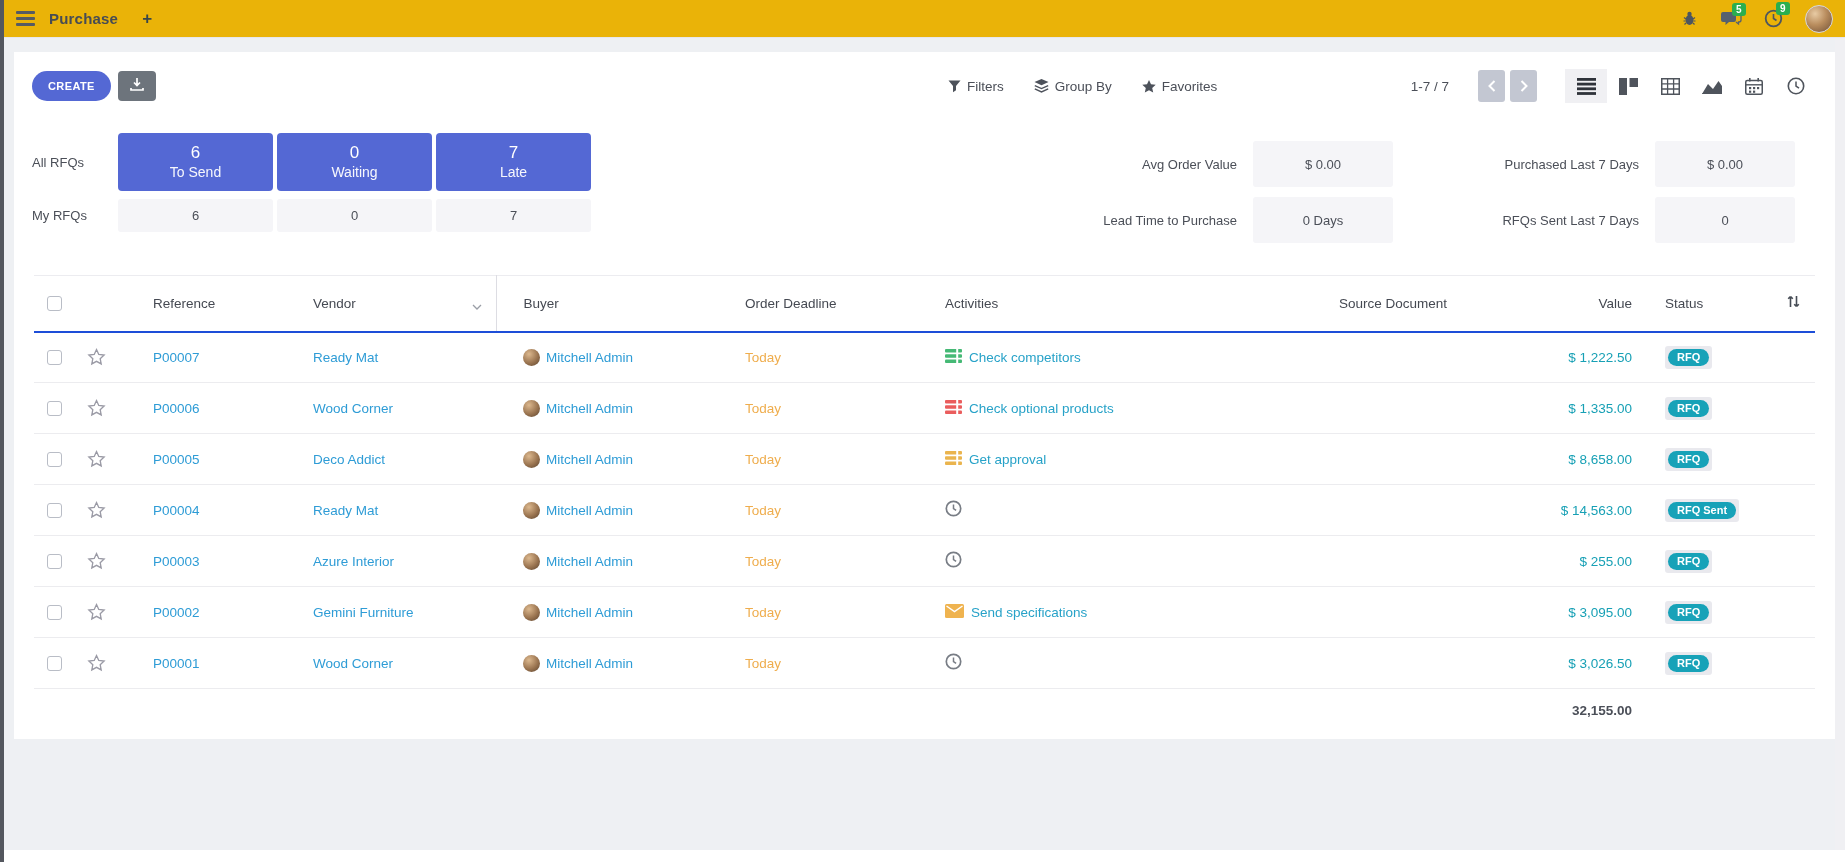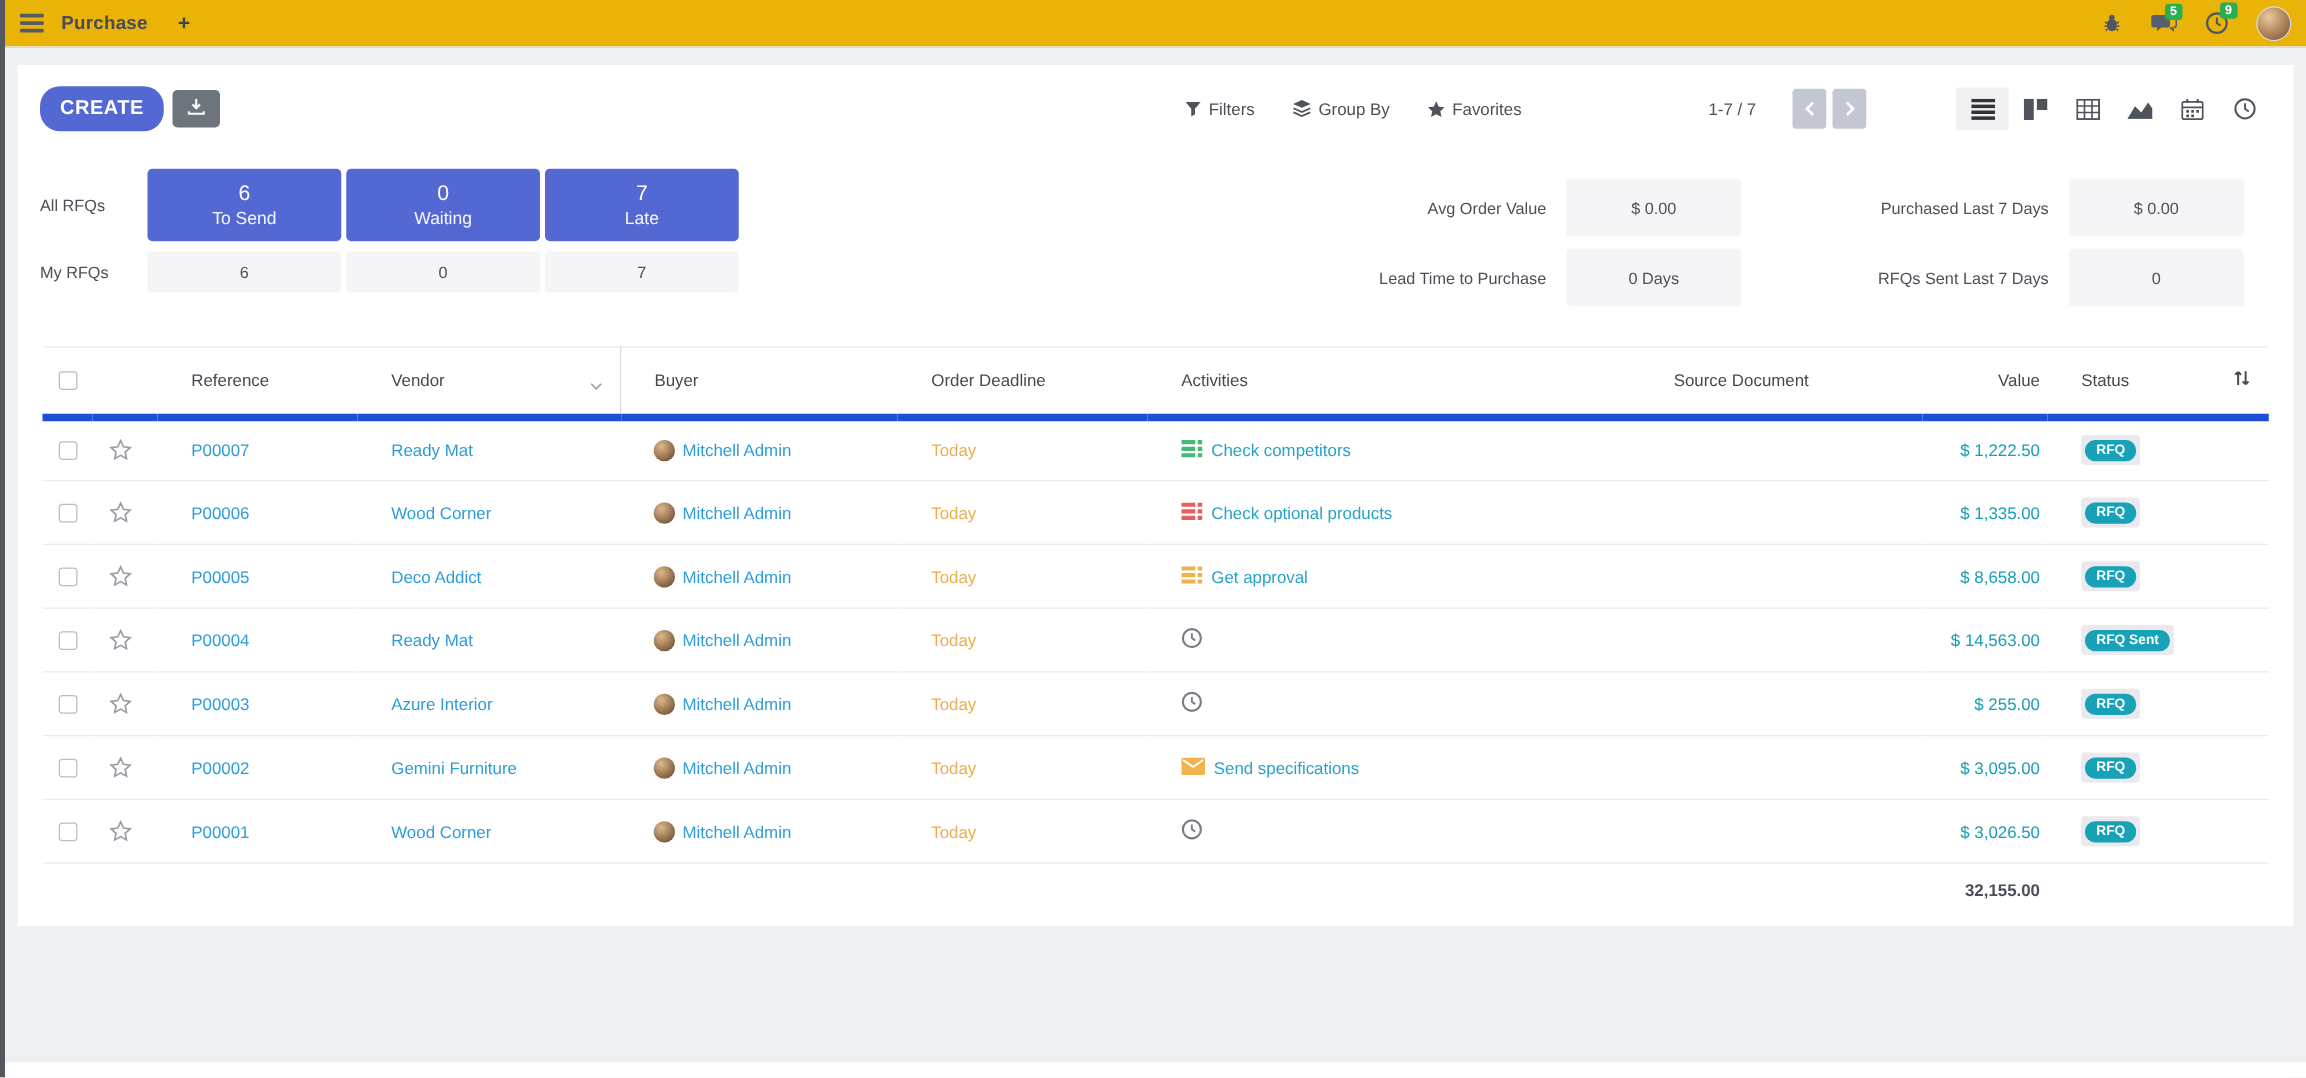"CREATE" .btn-create { font-size: 16px -> 11px }
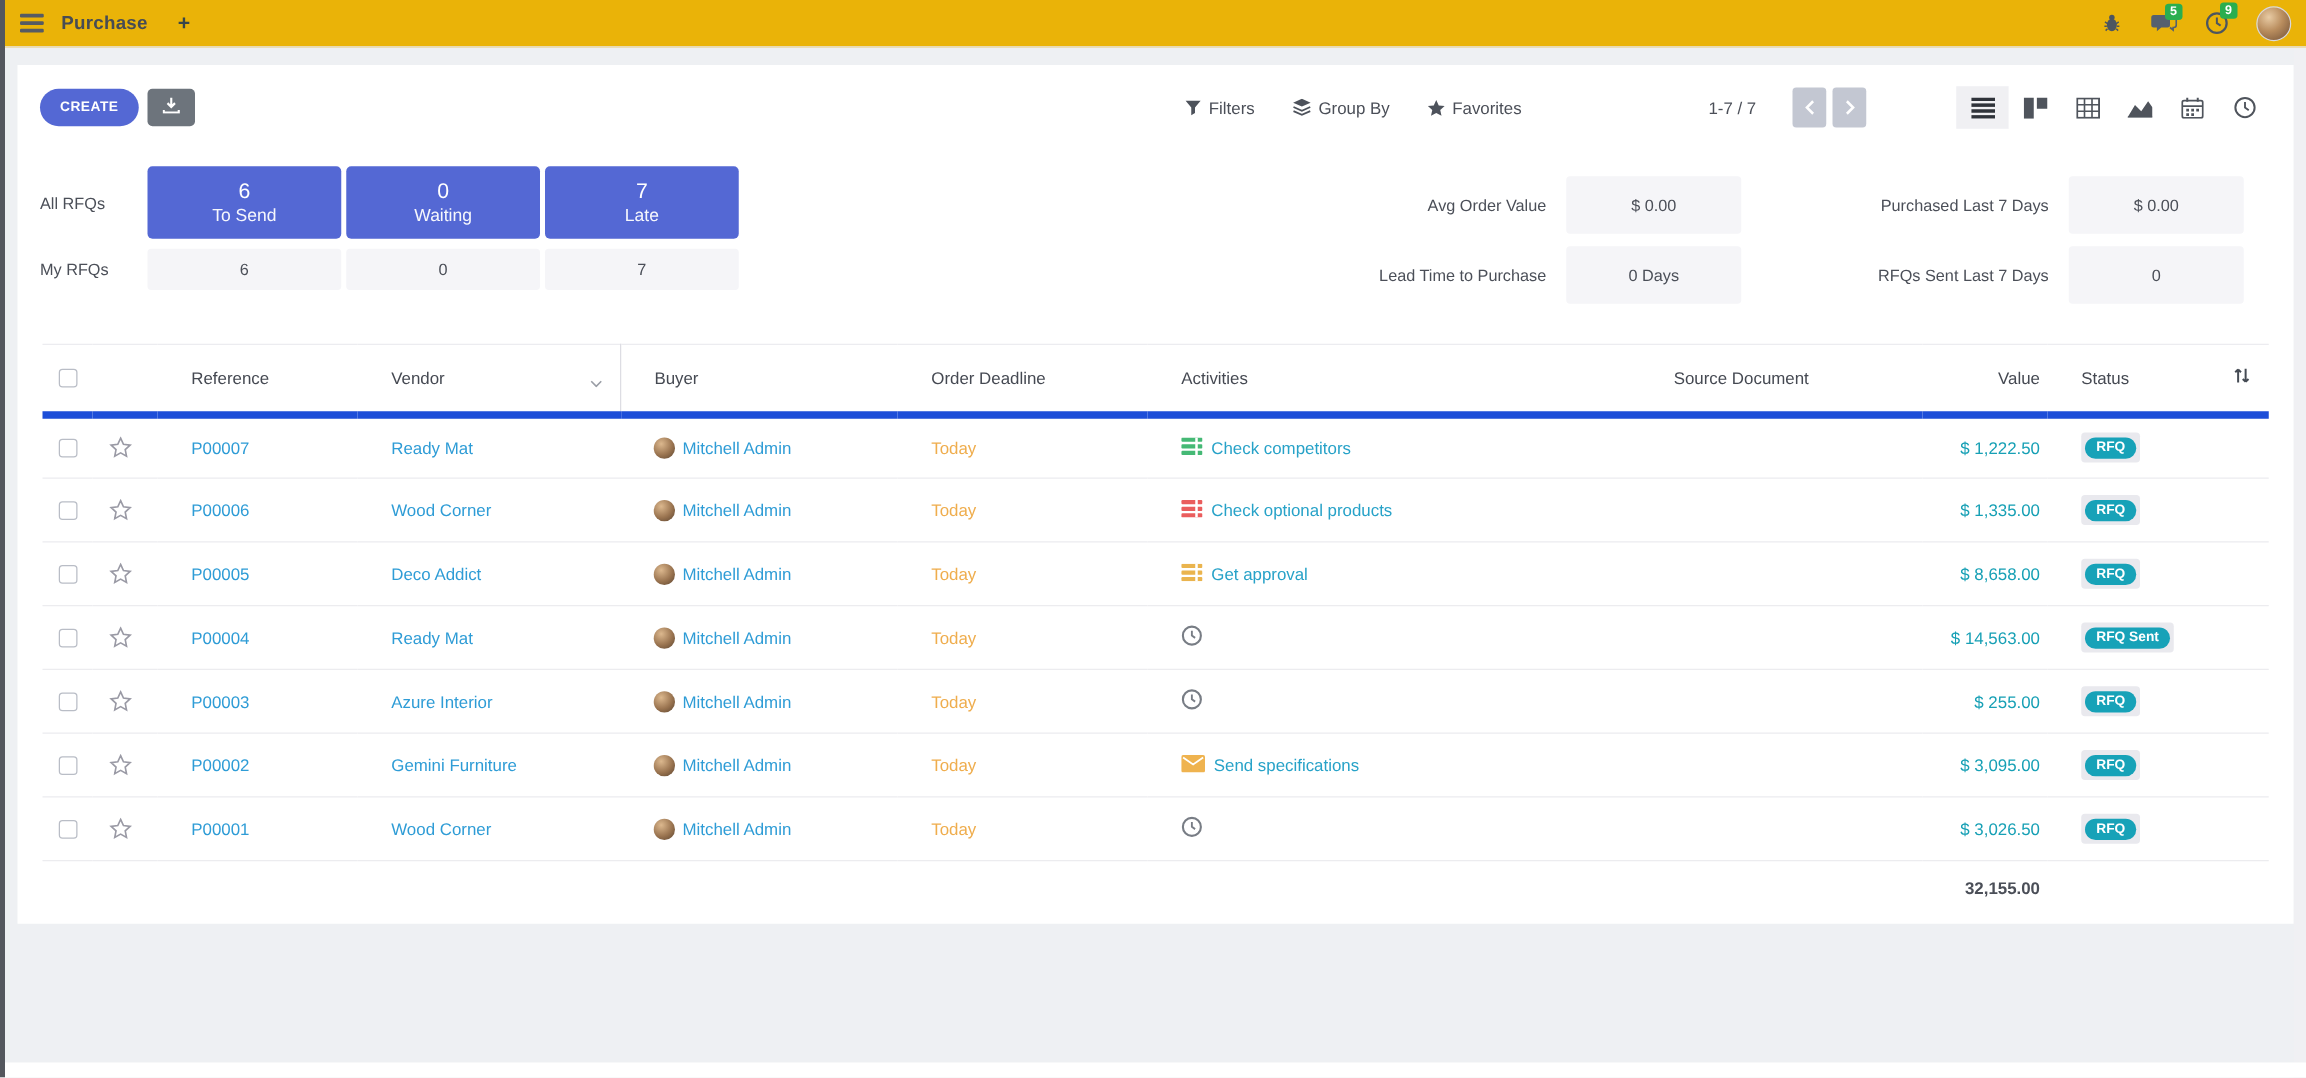"Filters" div.cp-right { gap: 44px -> none }
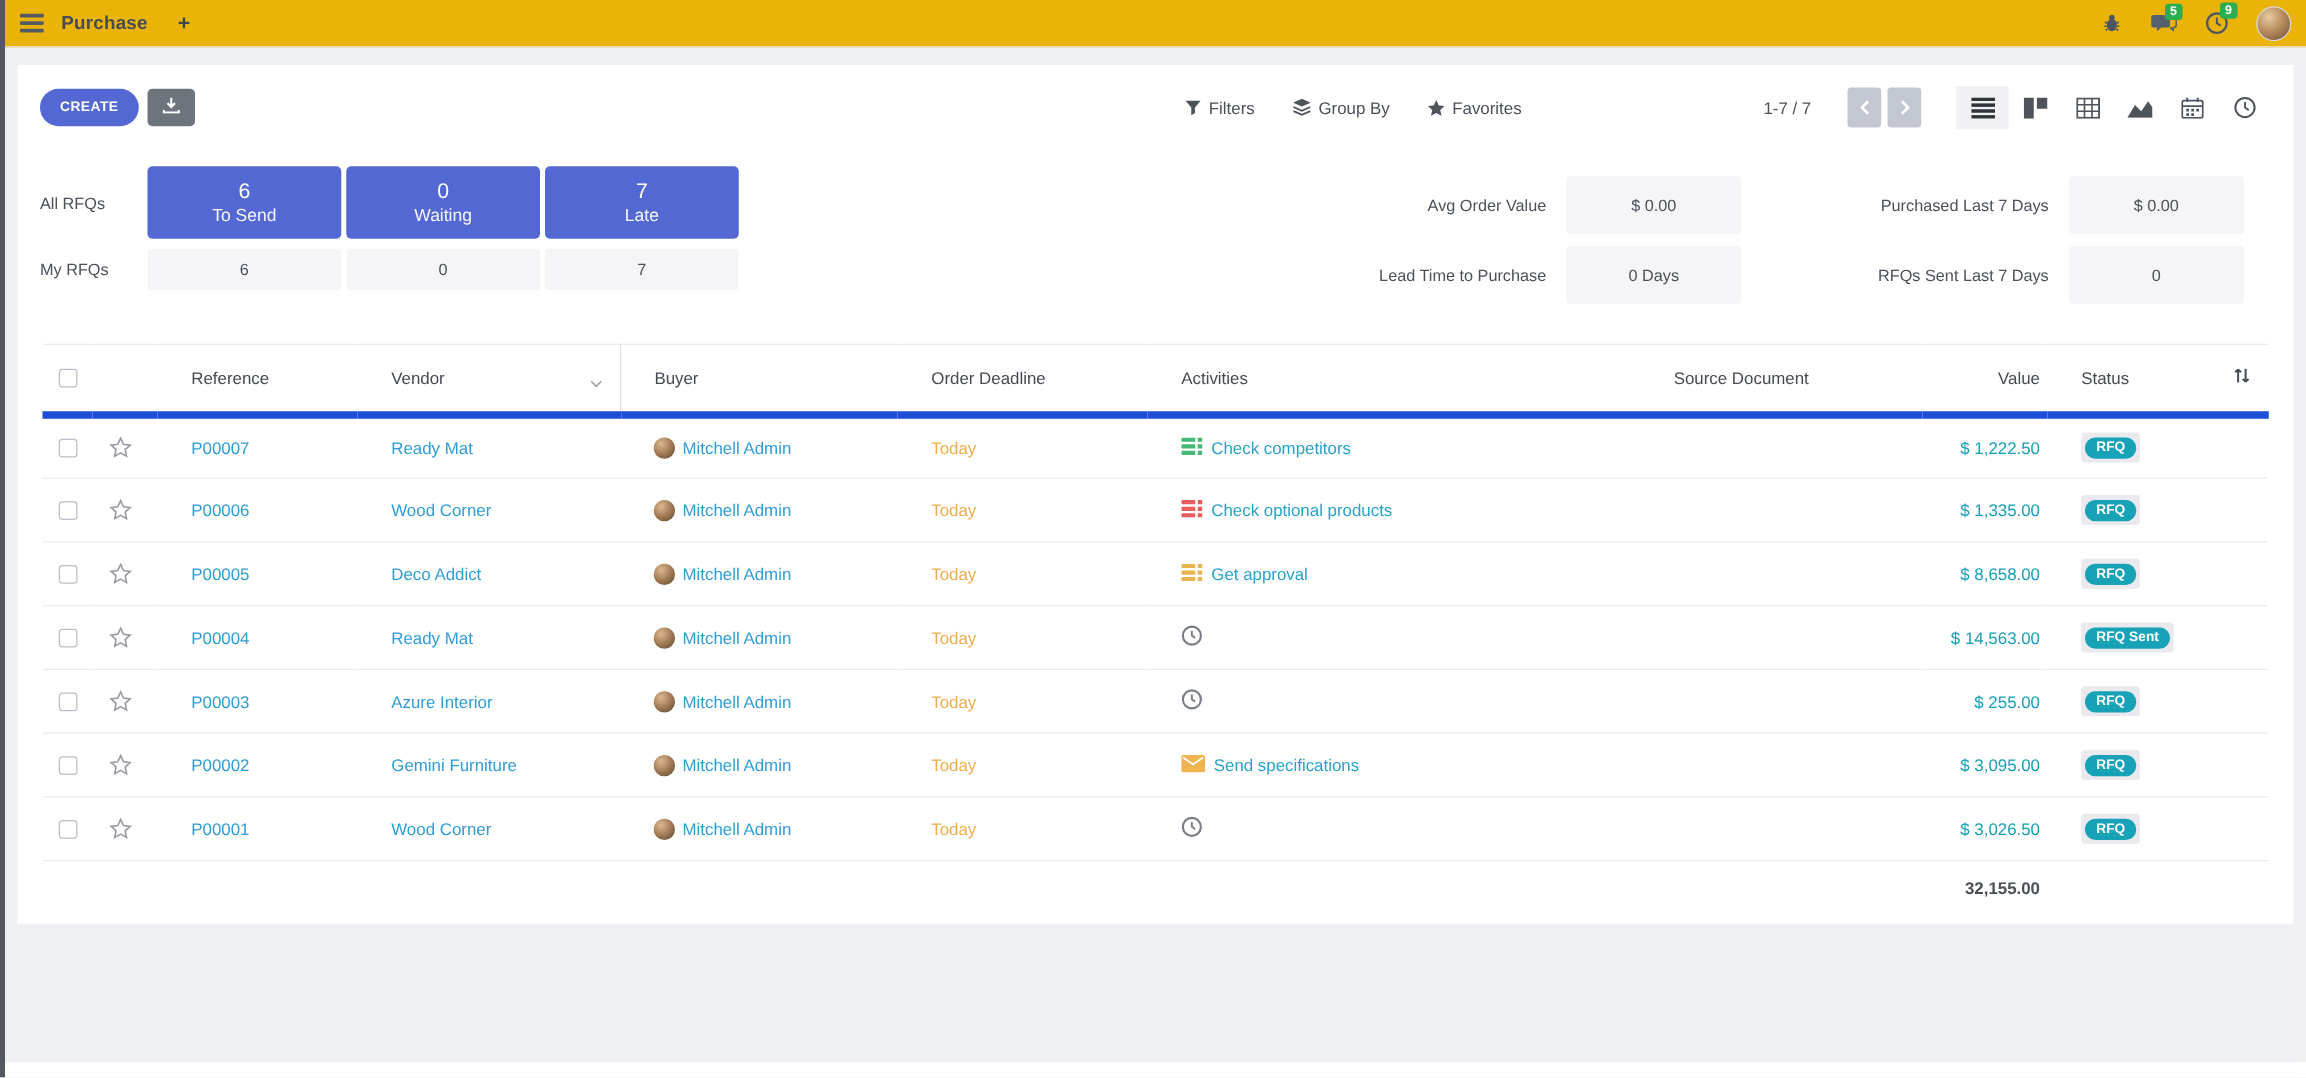"Reference" thead th { border-bottom: 6px solid #1d4ed8 -> 2px solid #1d4ed8 }
